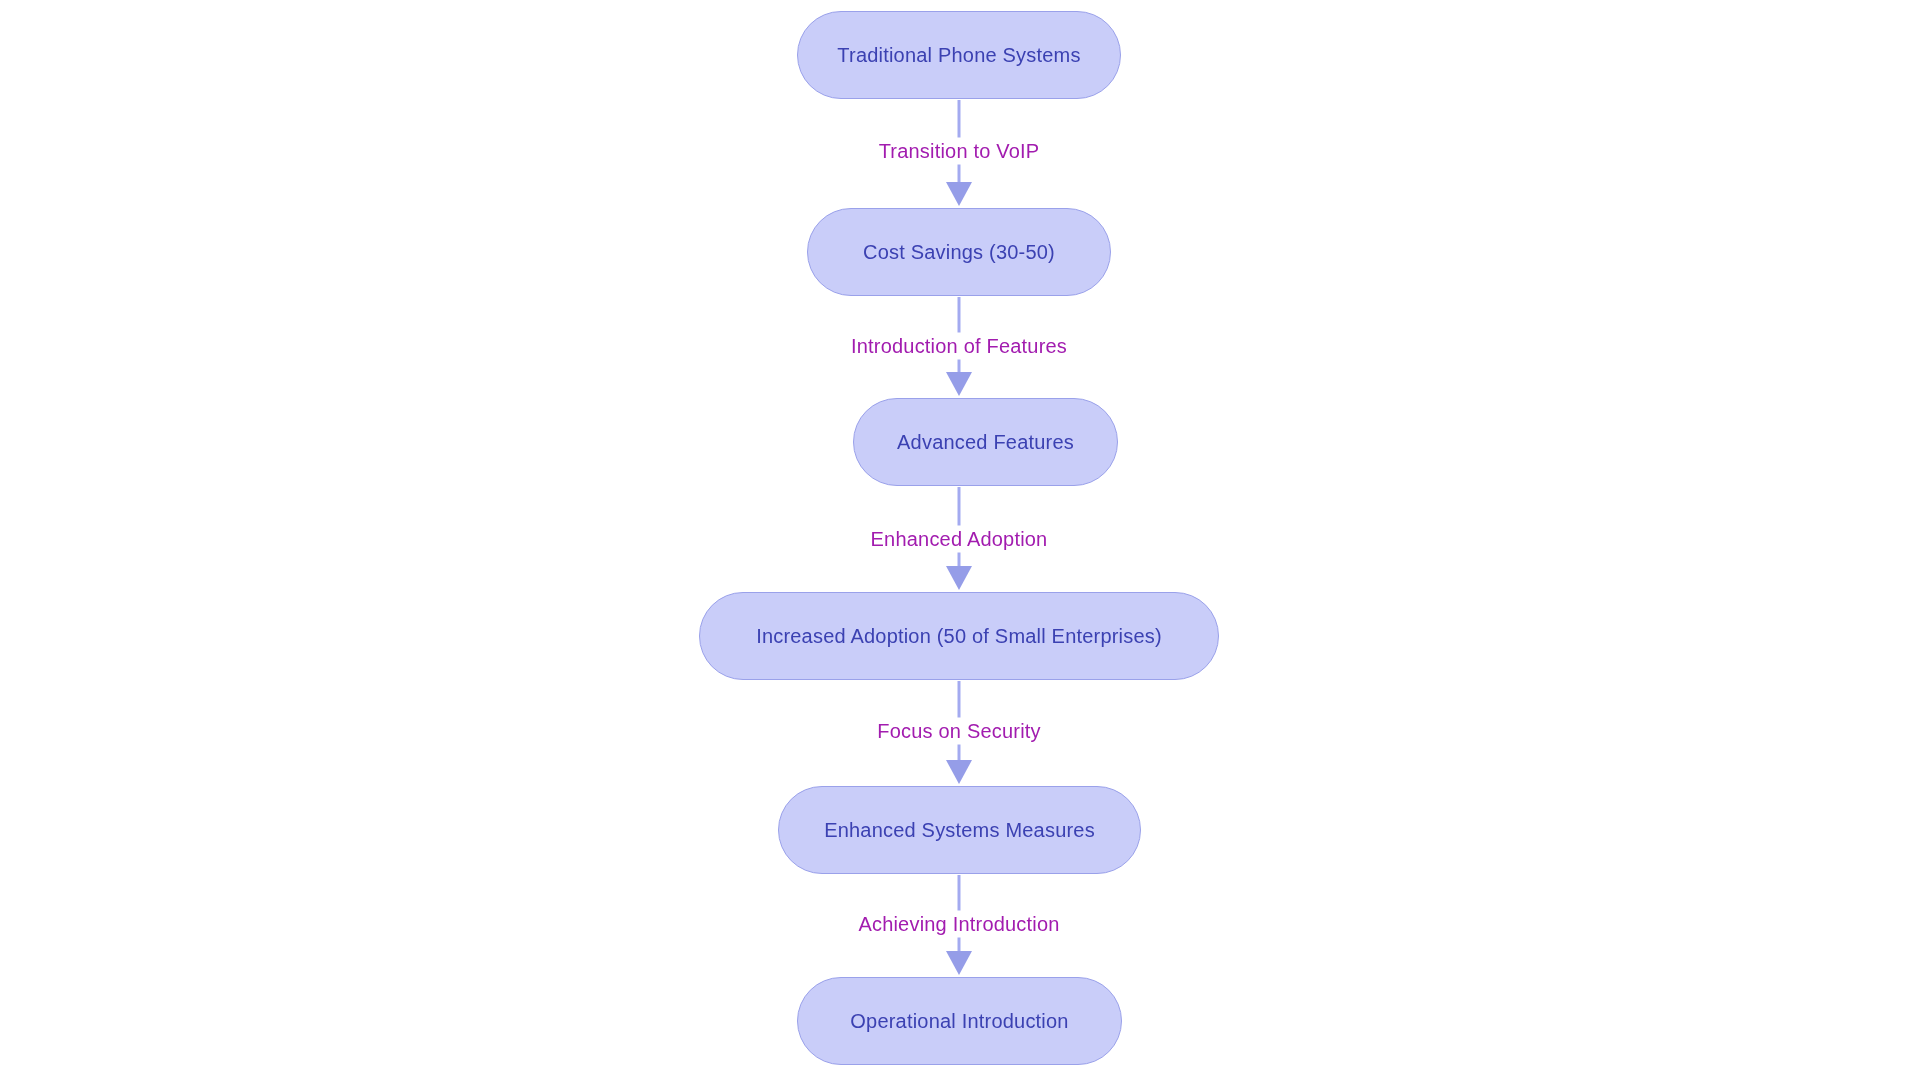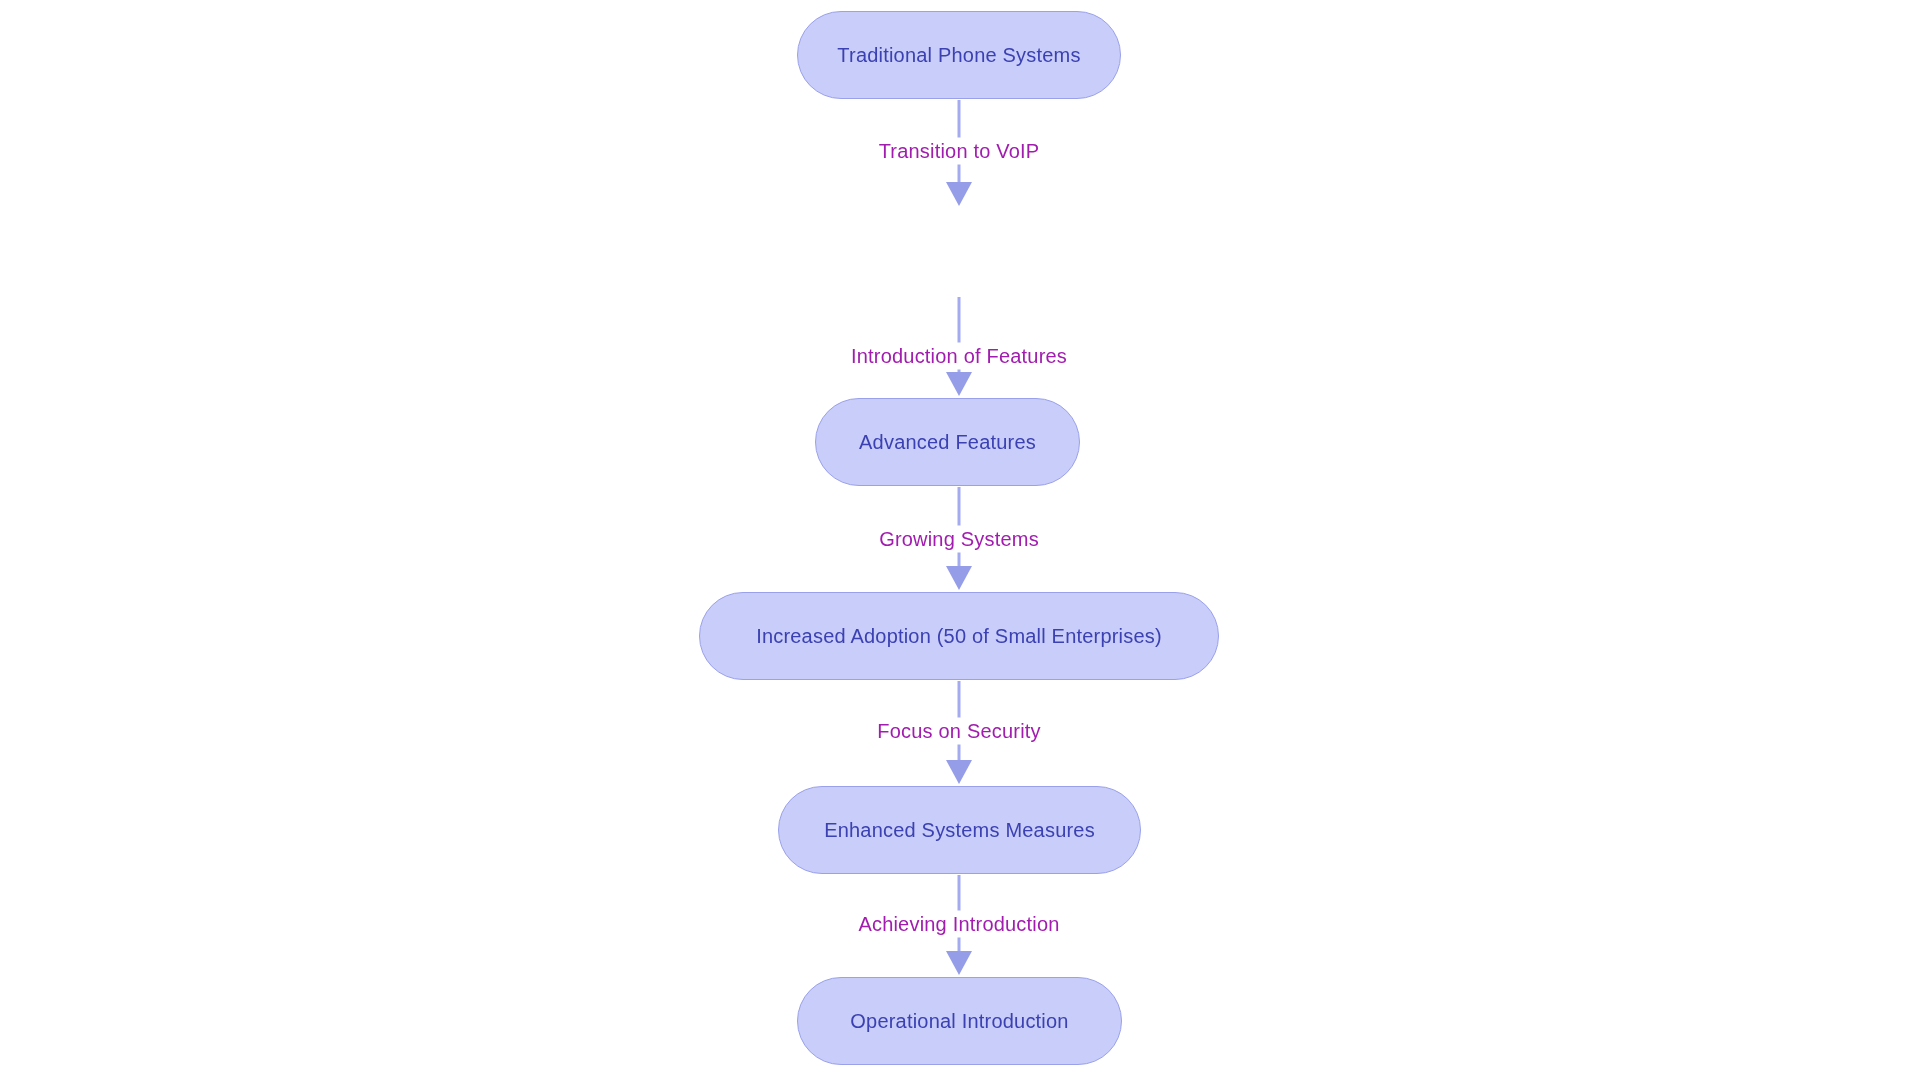"Cost Savings (30-50)" div.flow-node { html: none -> <div> <span>Cost Savings (30-50)</span> </div> }
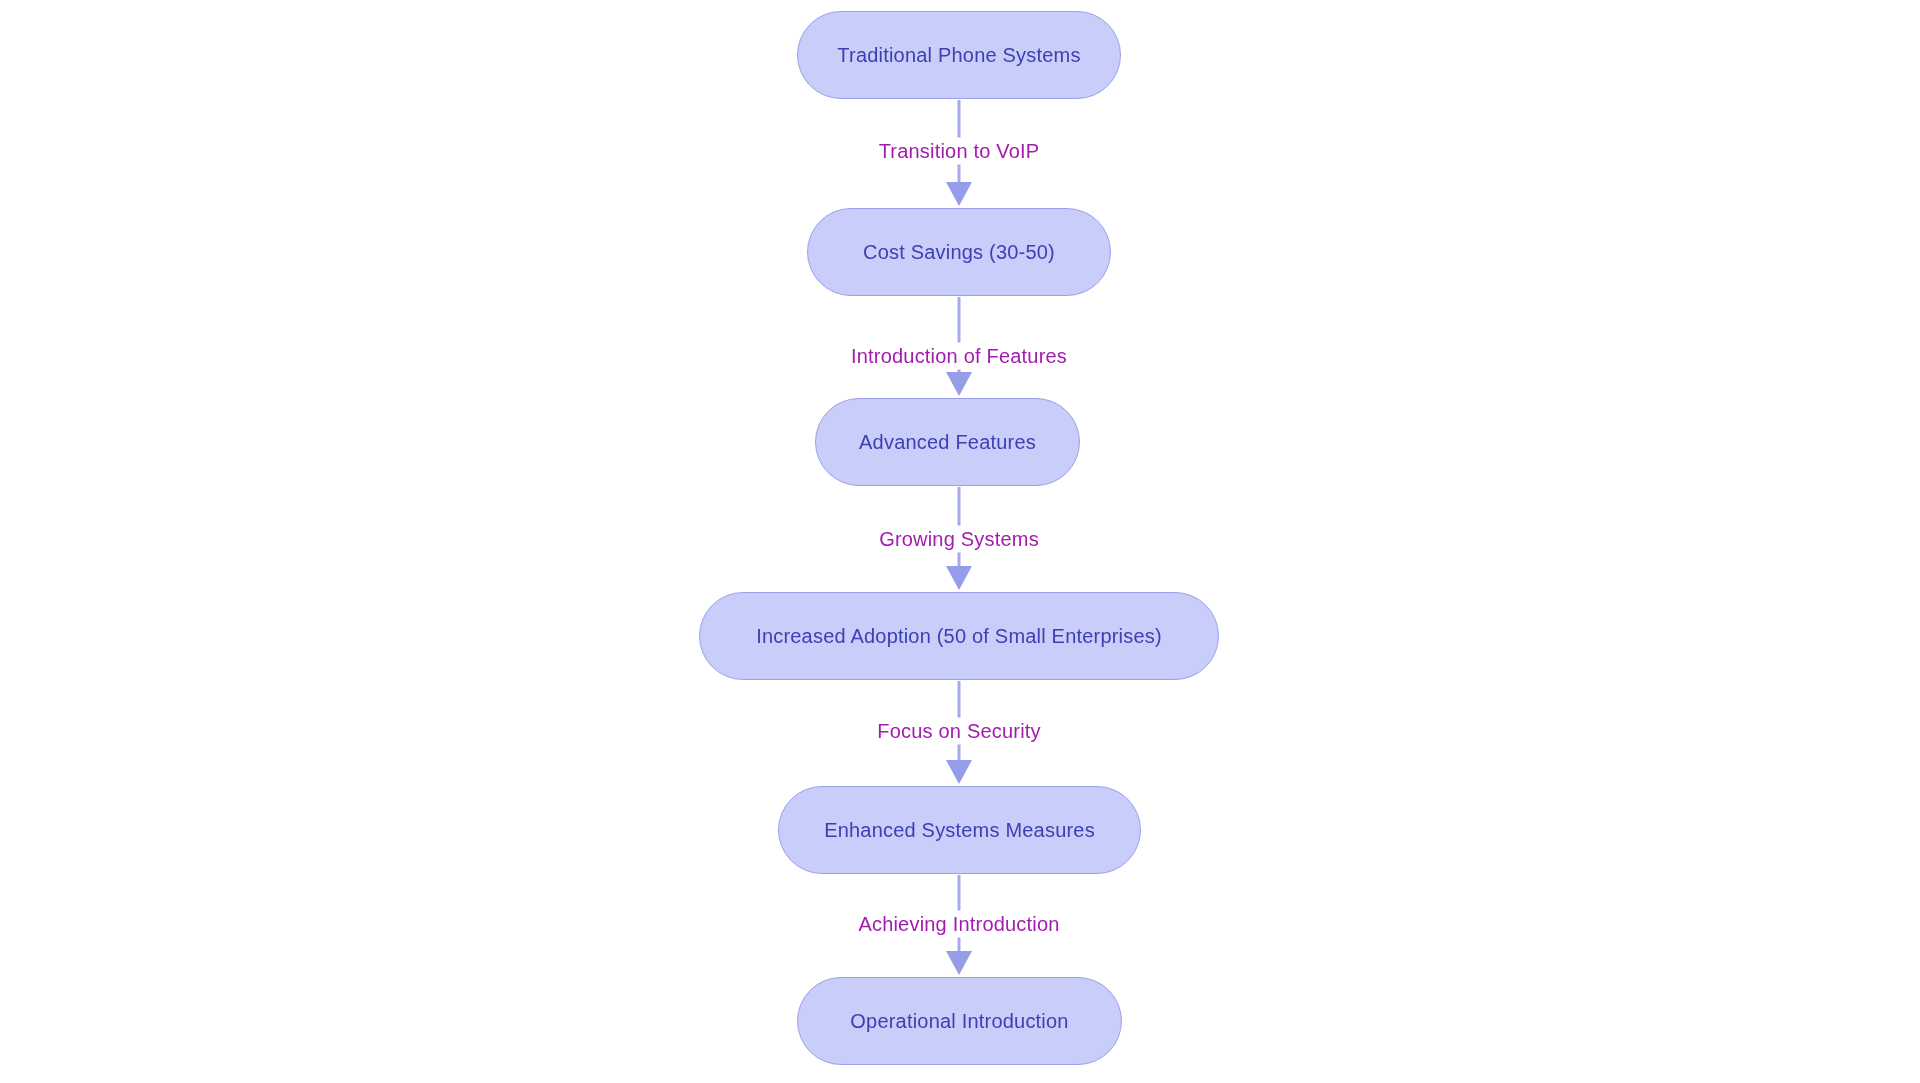"Introduction of Features" .l2 { margin-top: 10px -> none }
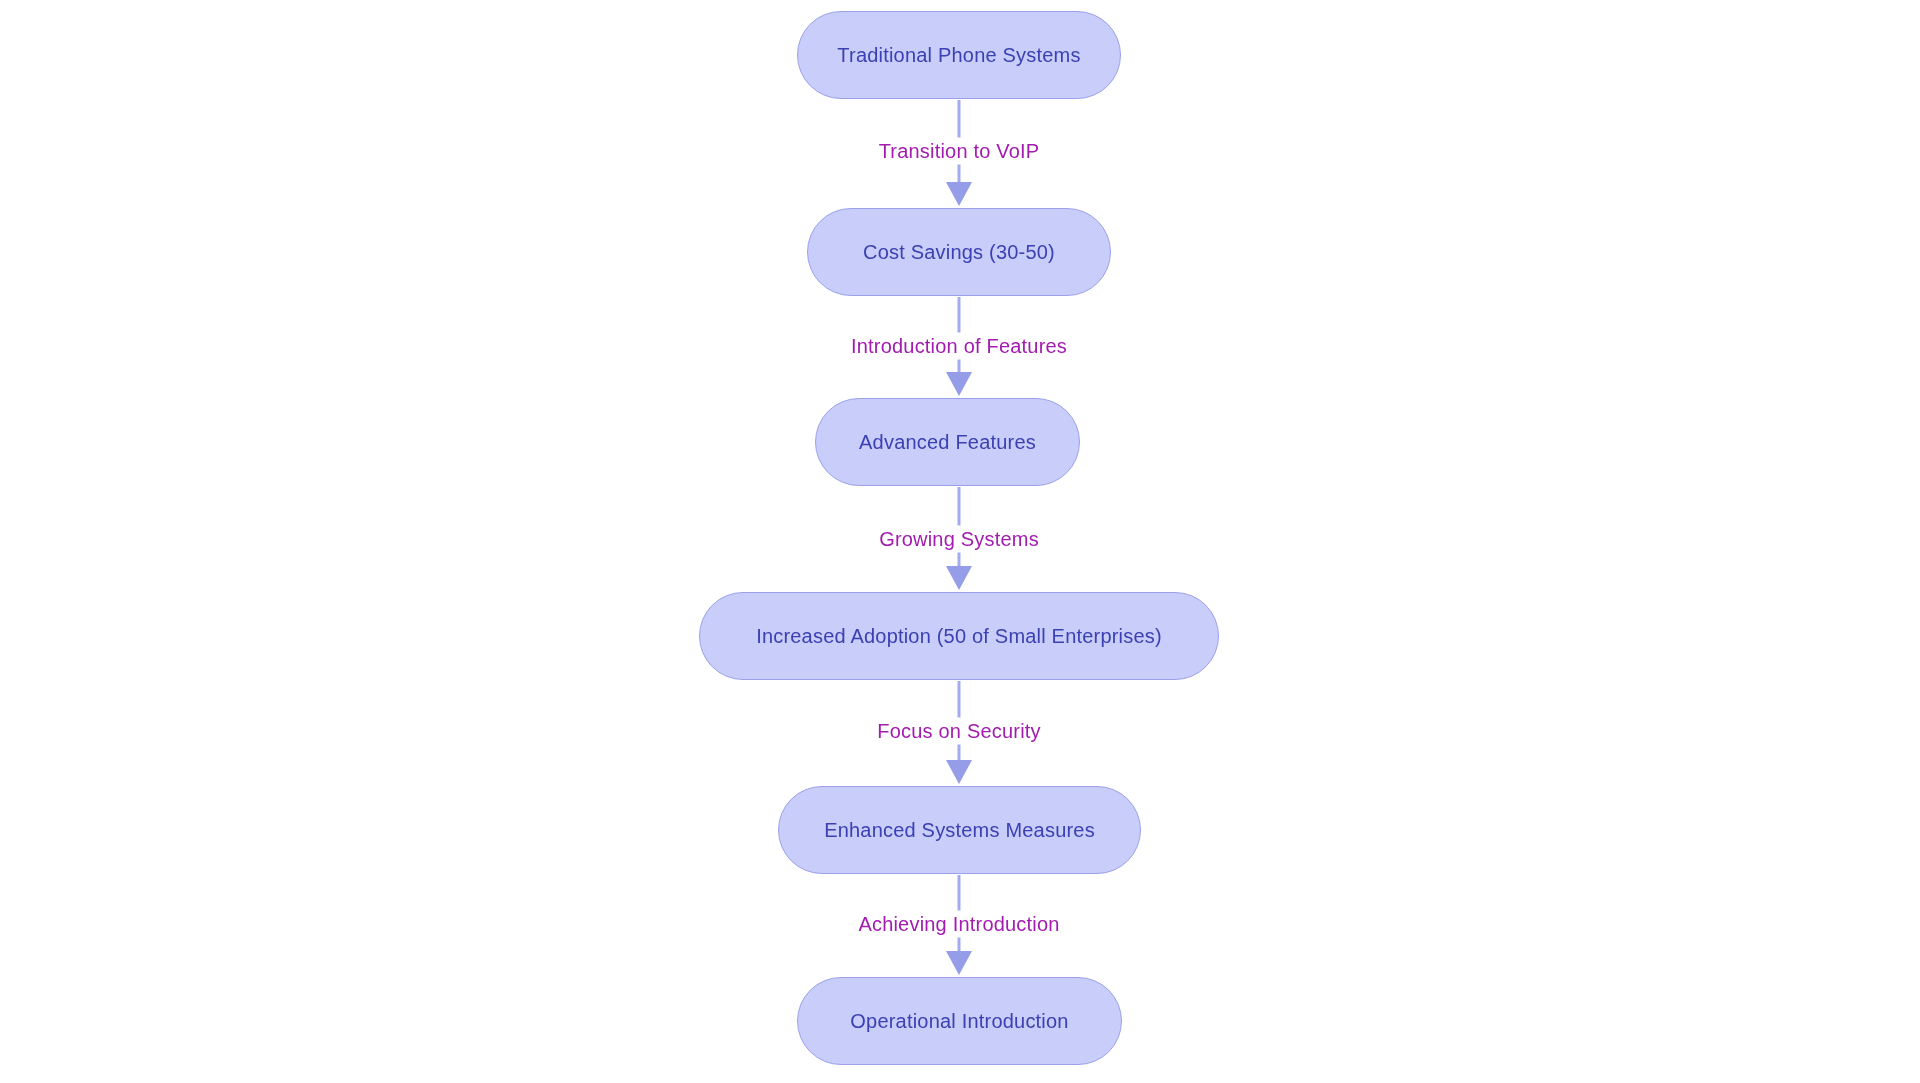"Advanced Features" .n3 { left: 815px -> 853px }
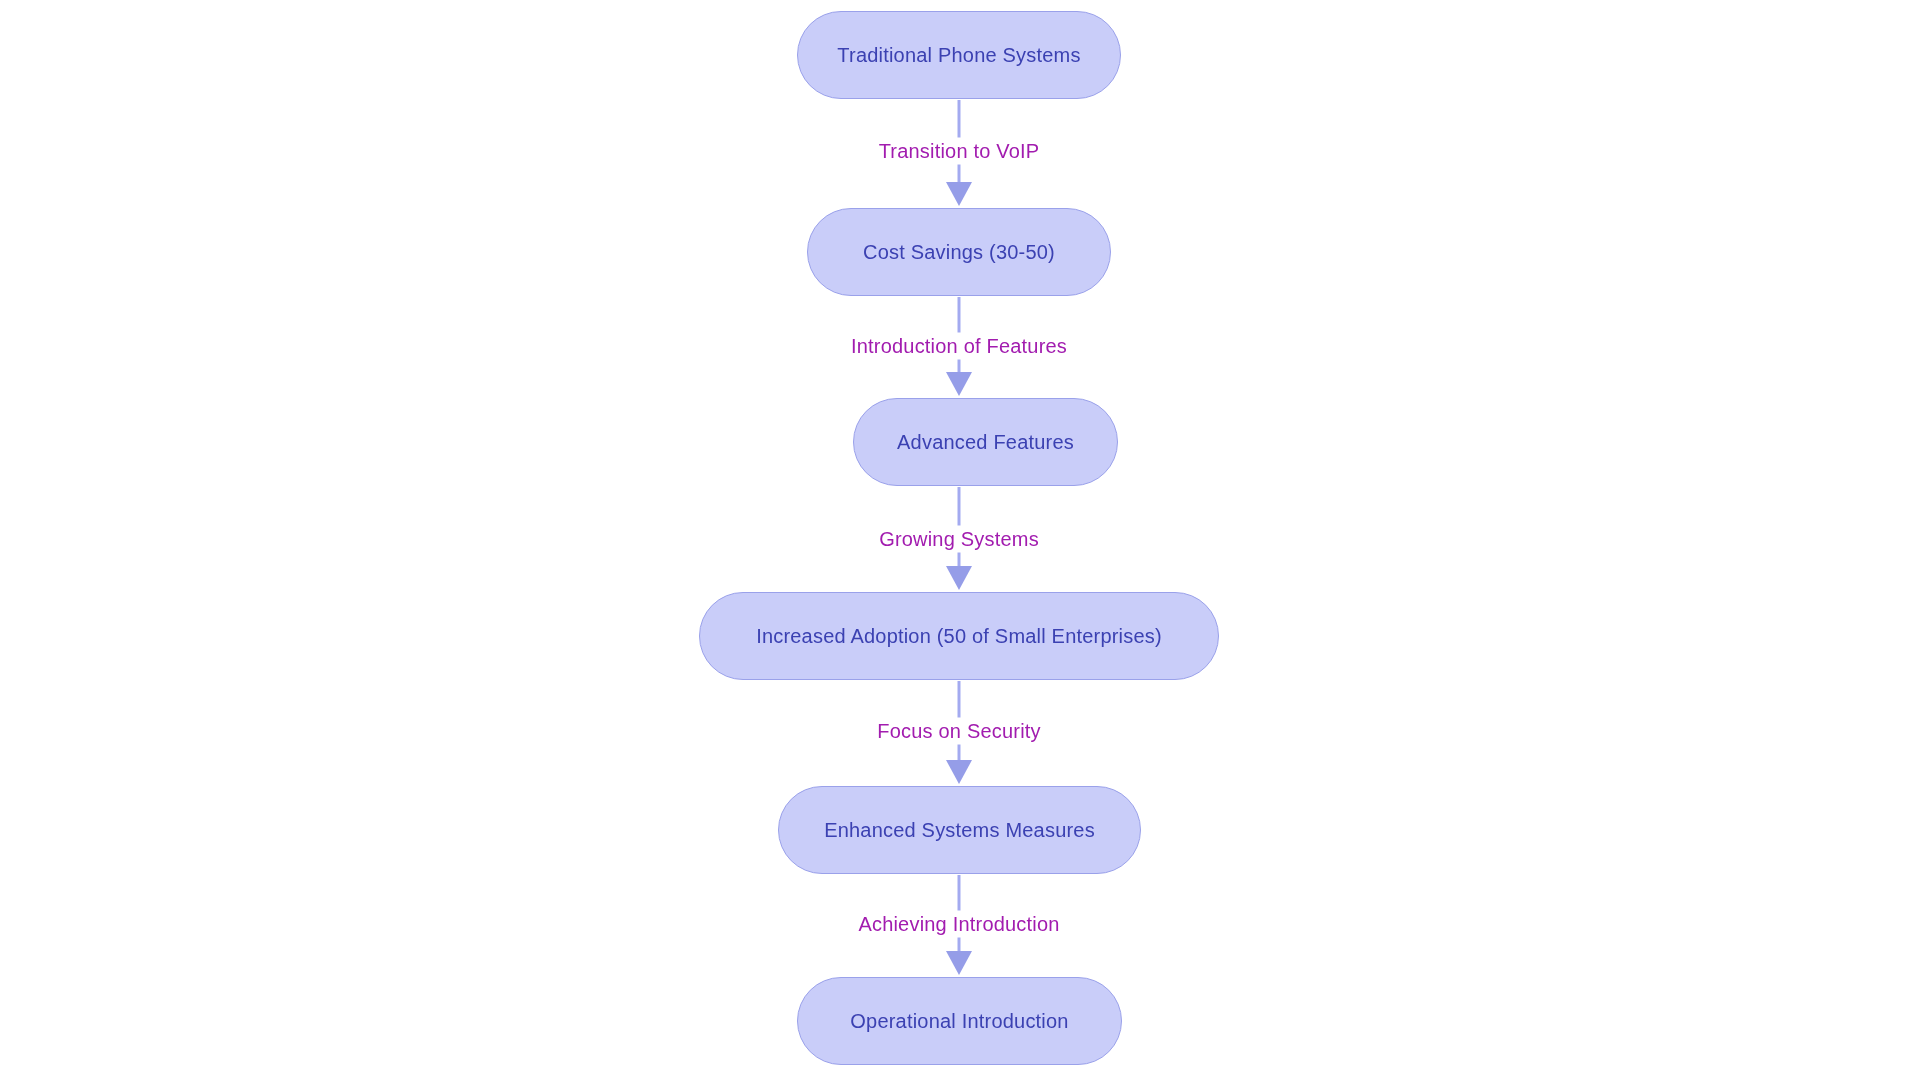"Growing Systems" div.edge-label { text: Growing Systems -> Enhanced Adoption }
